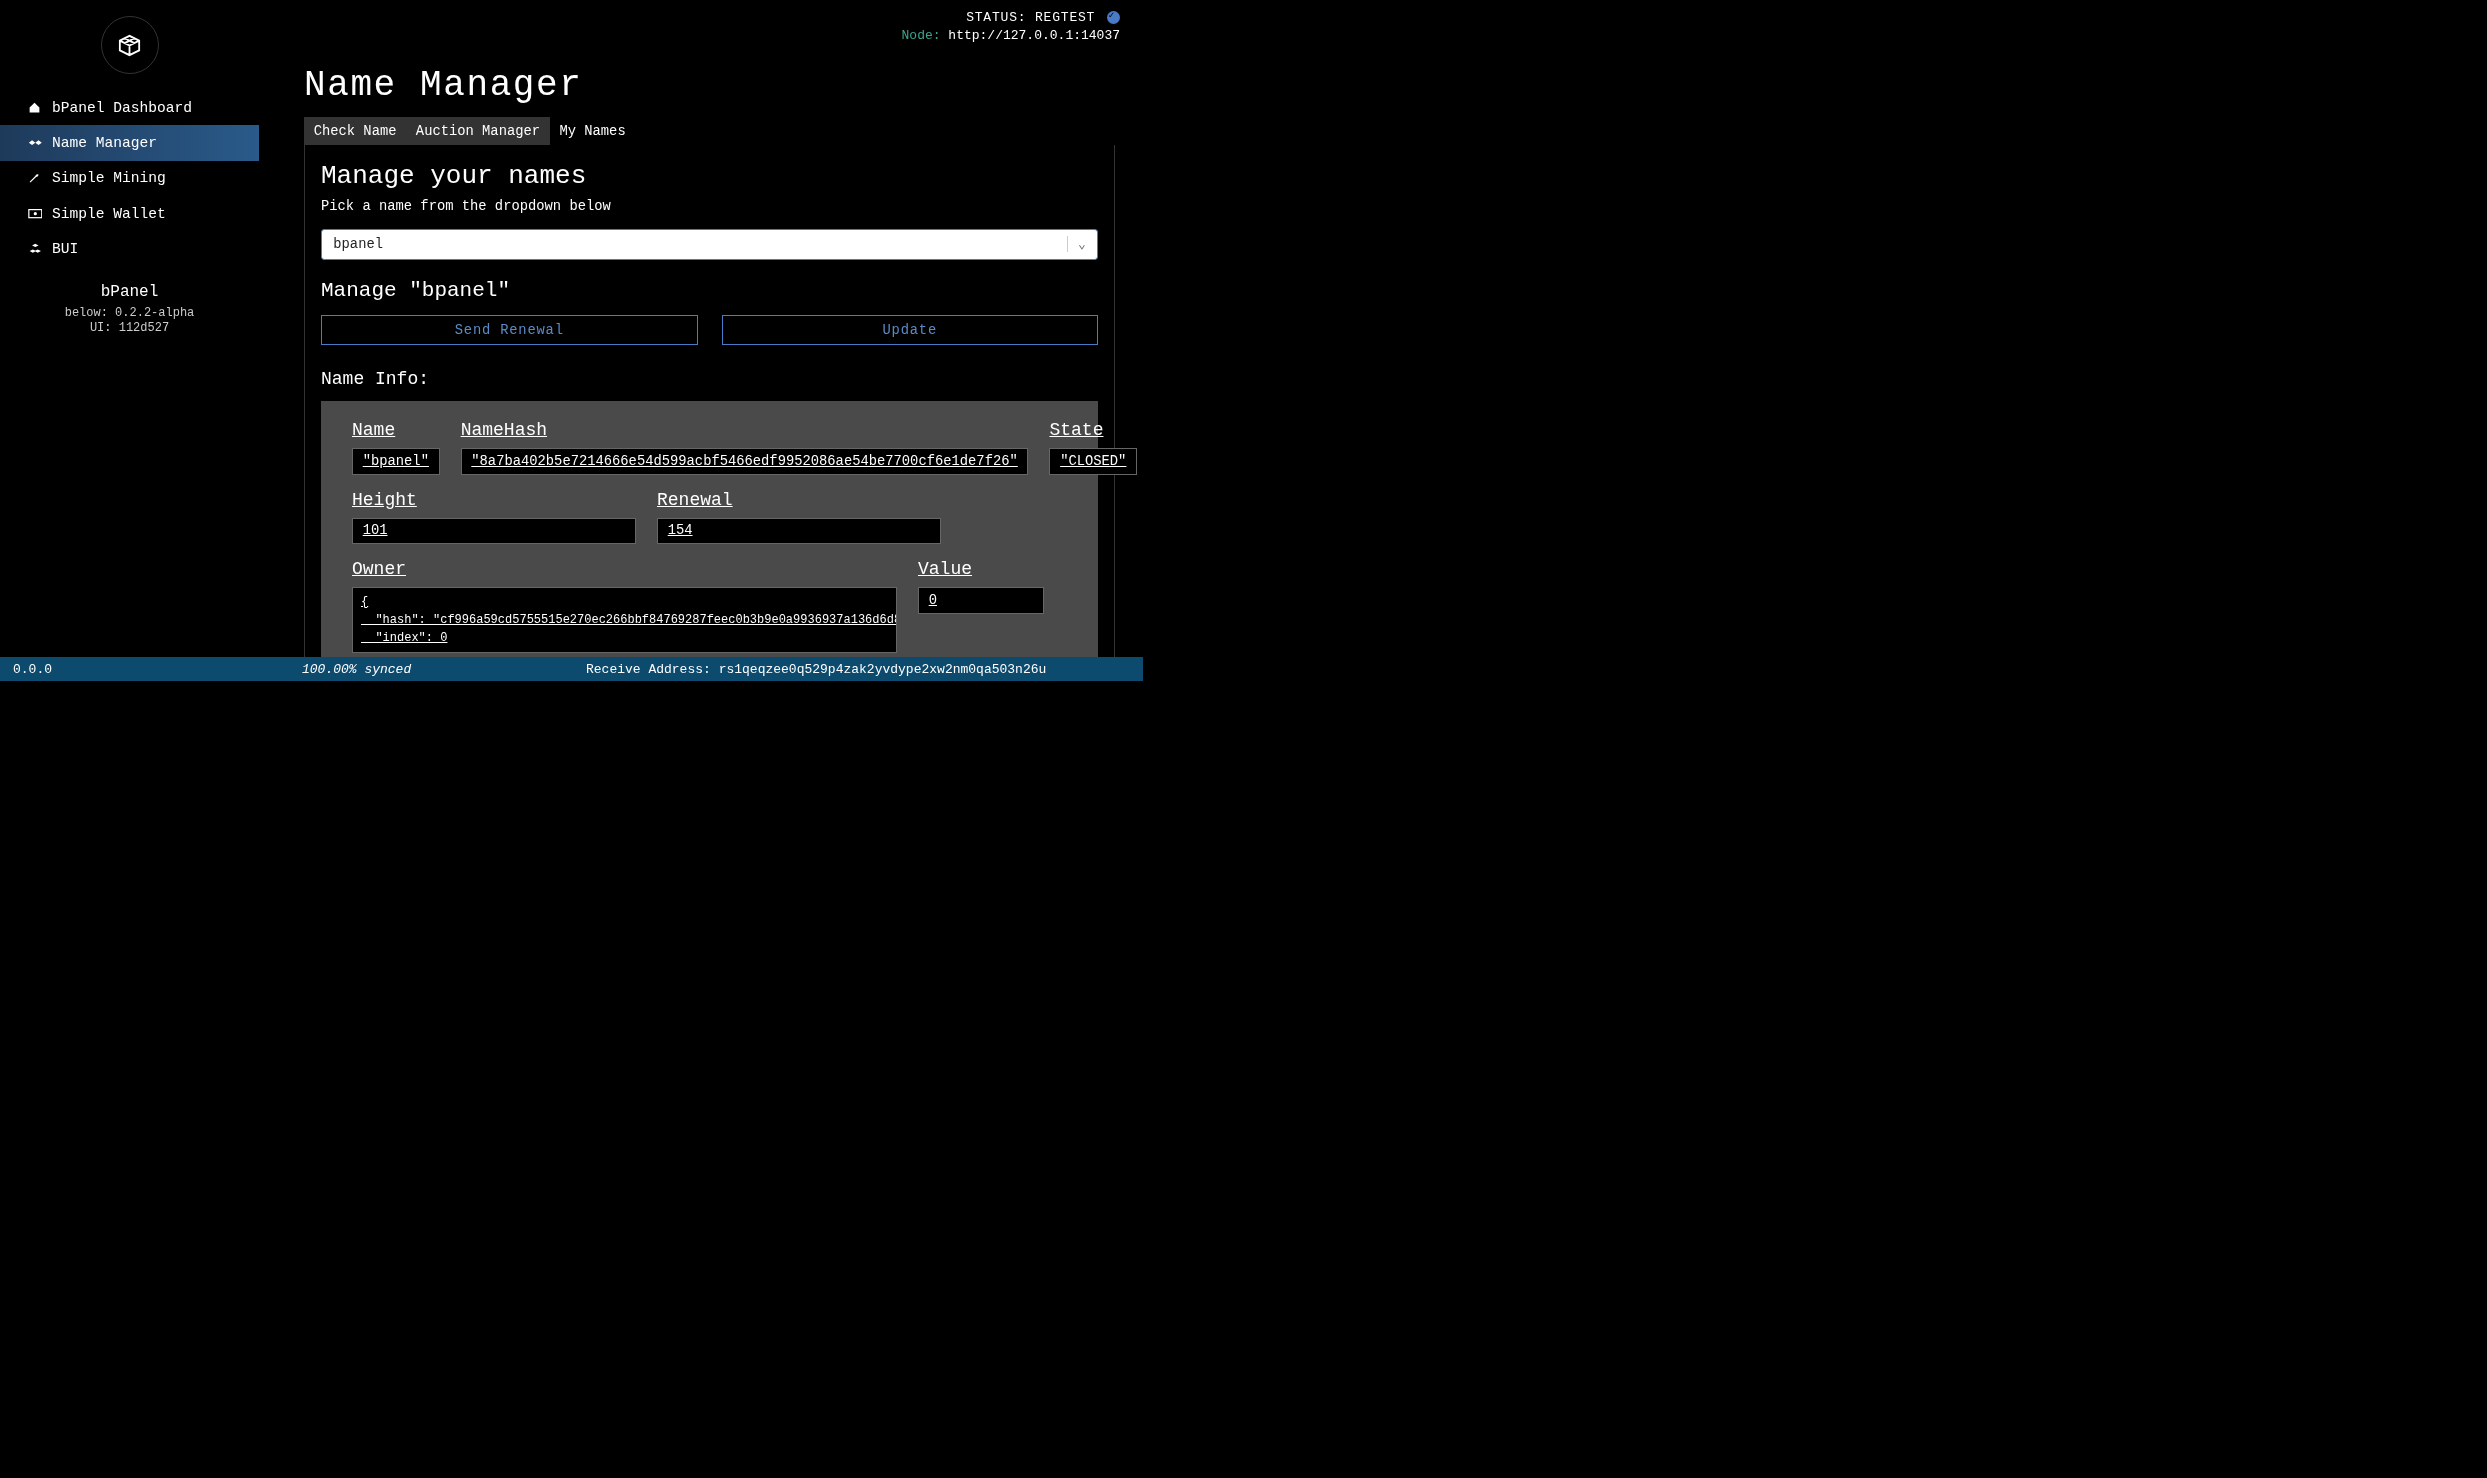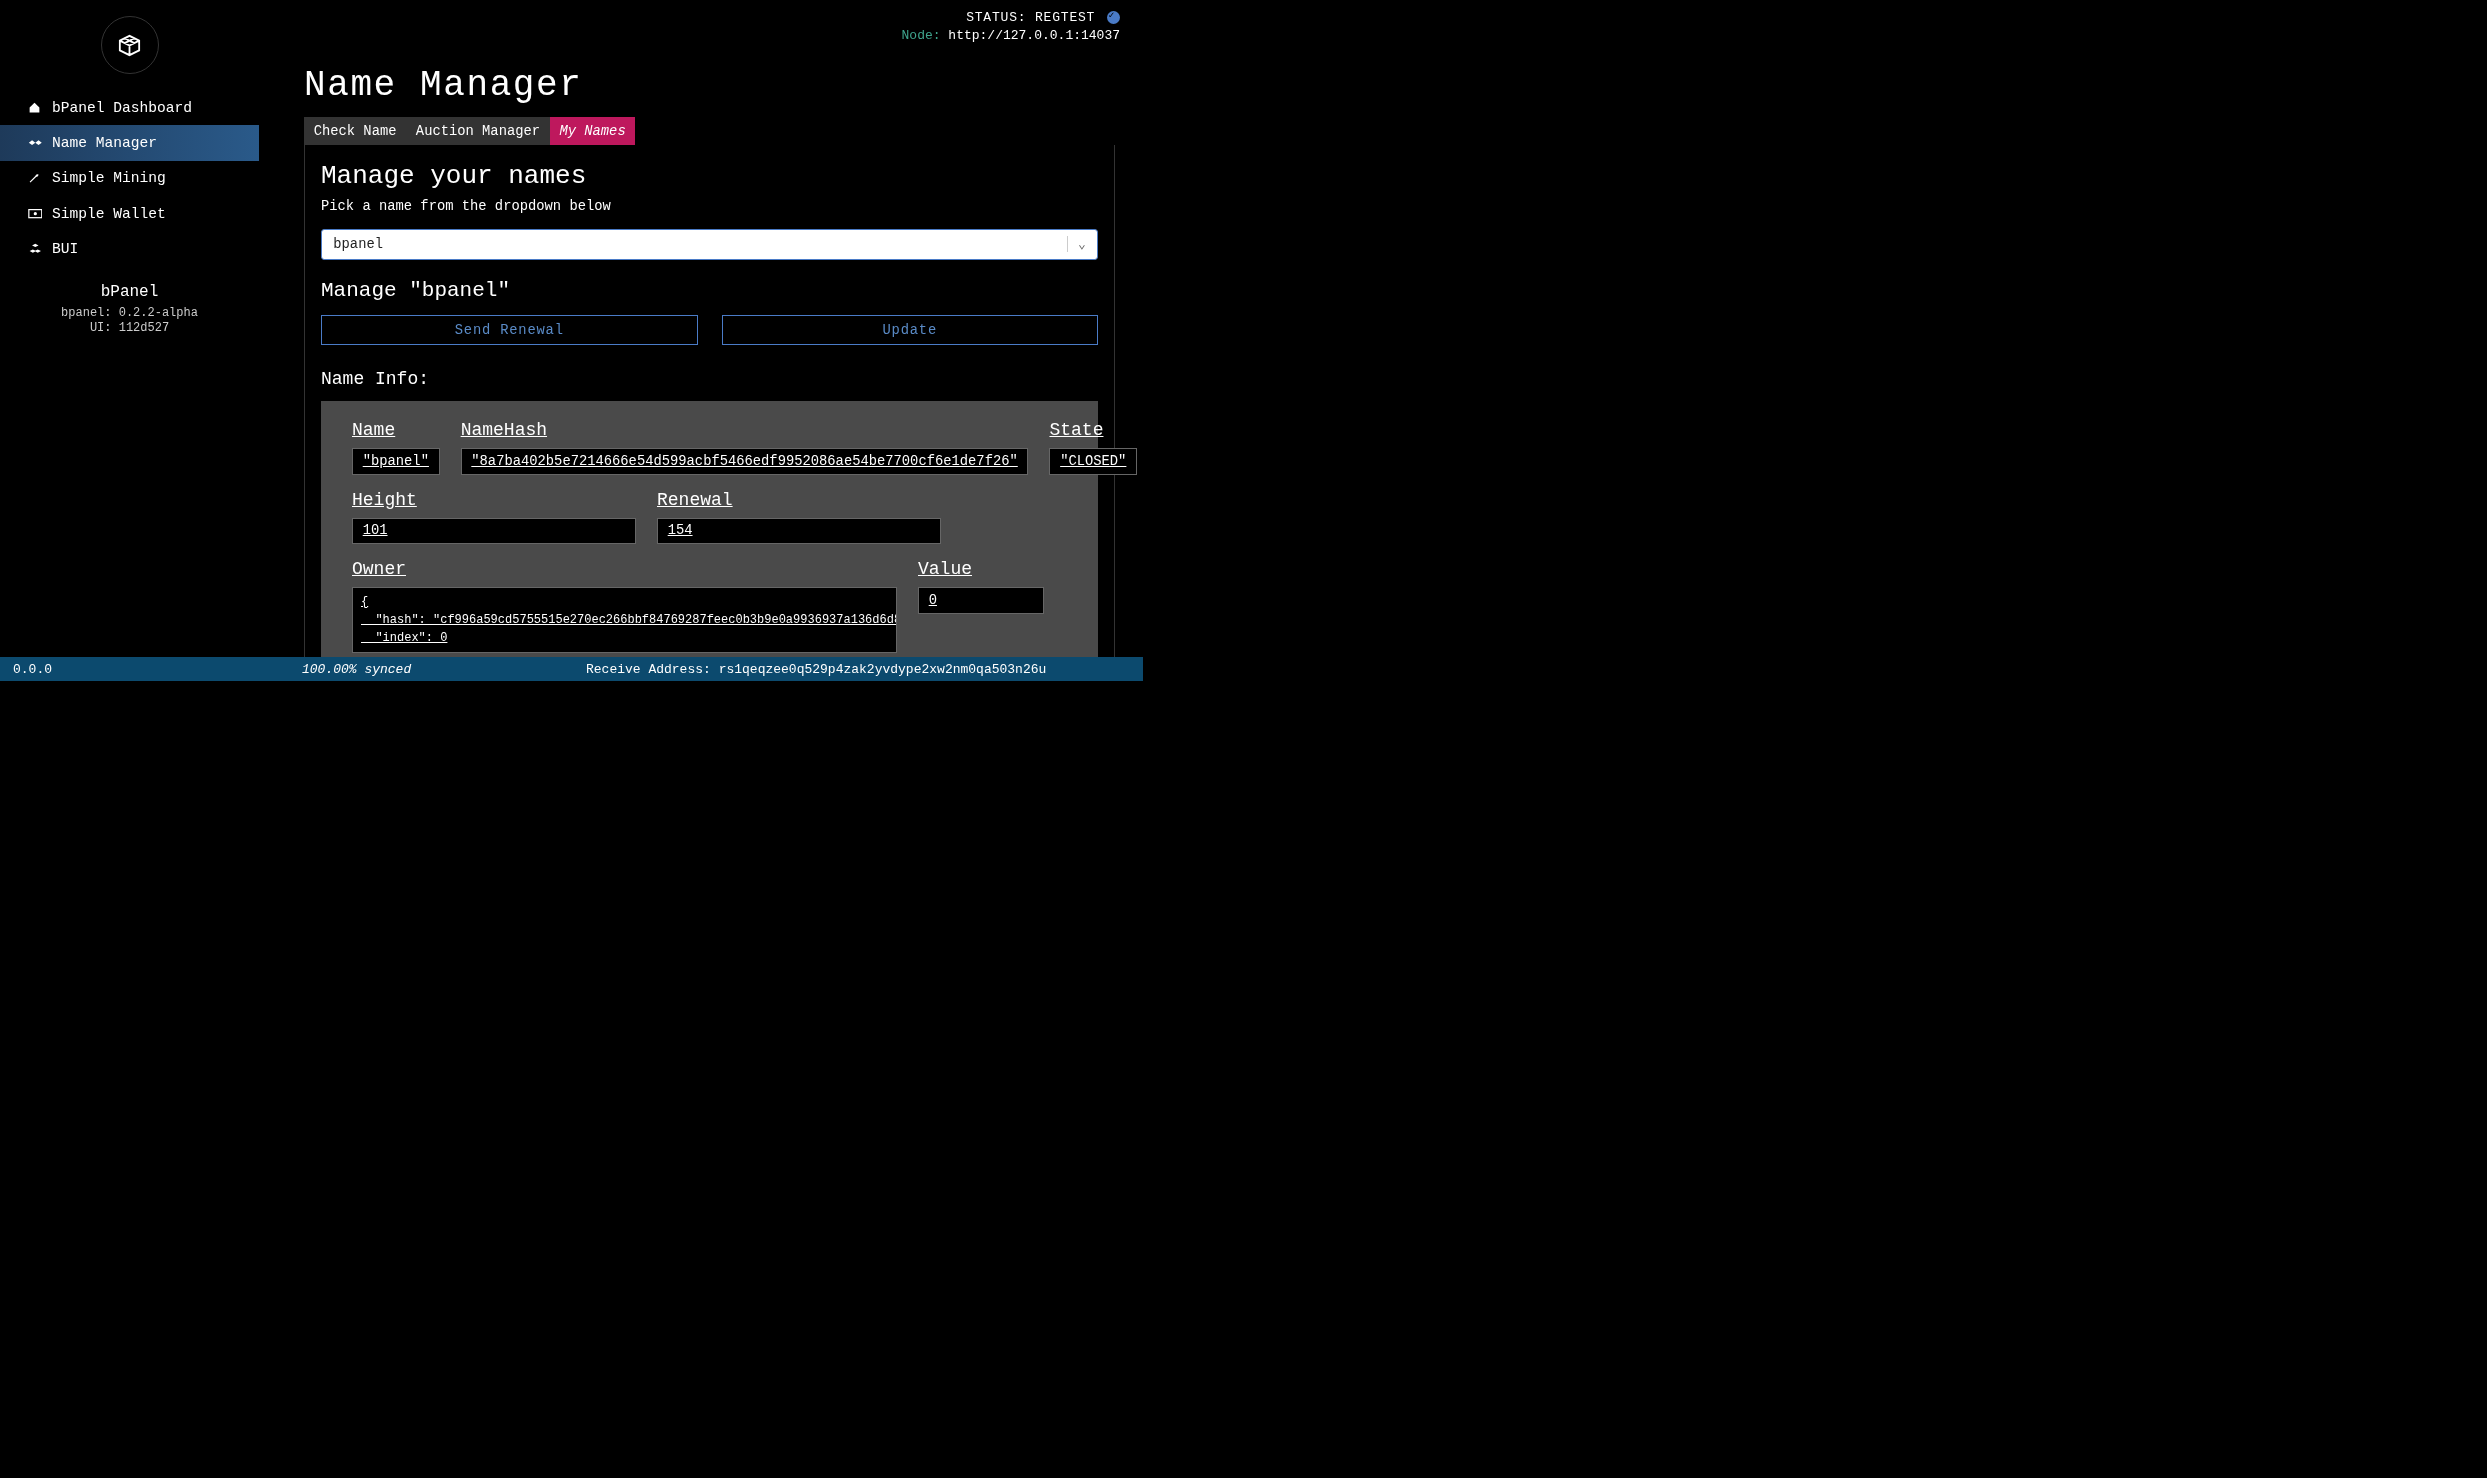"My Names" .tab.active { background: #be185d -> #000000; font-style: italic -> none }
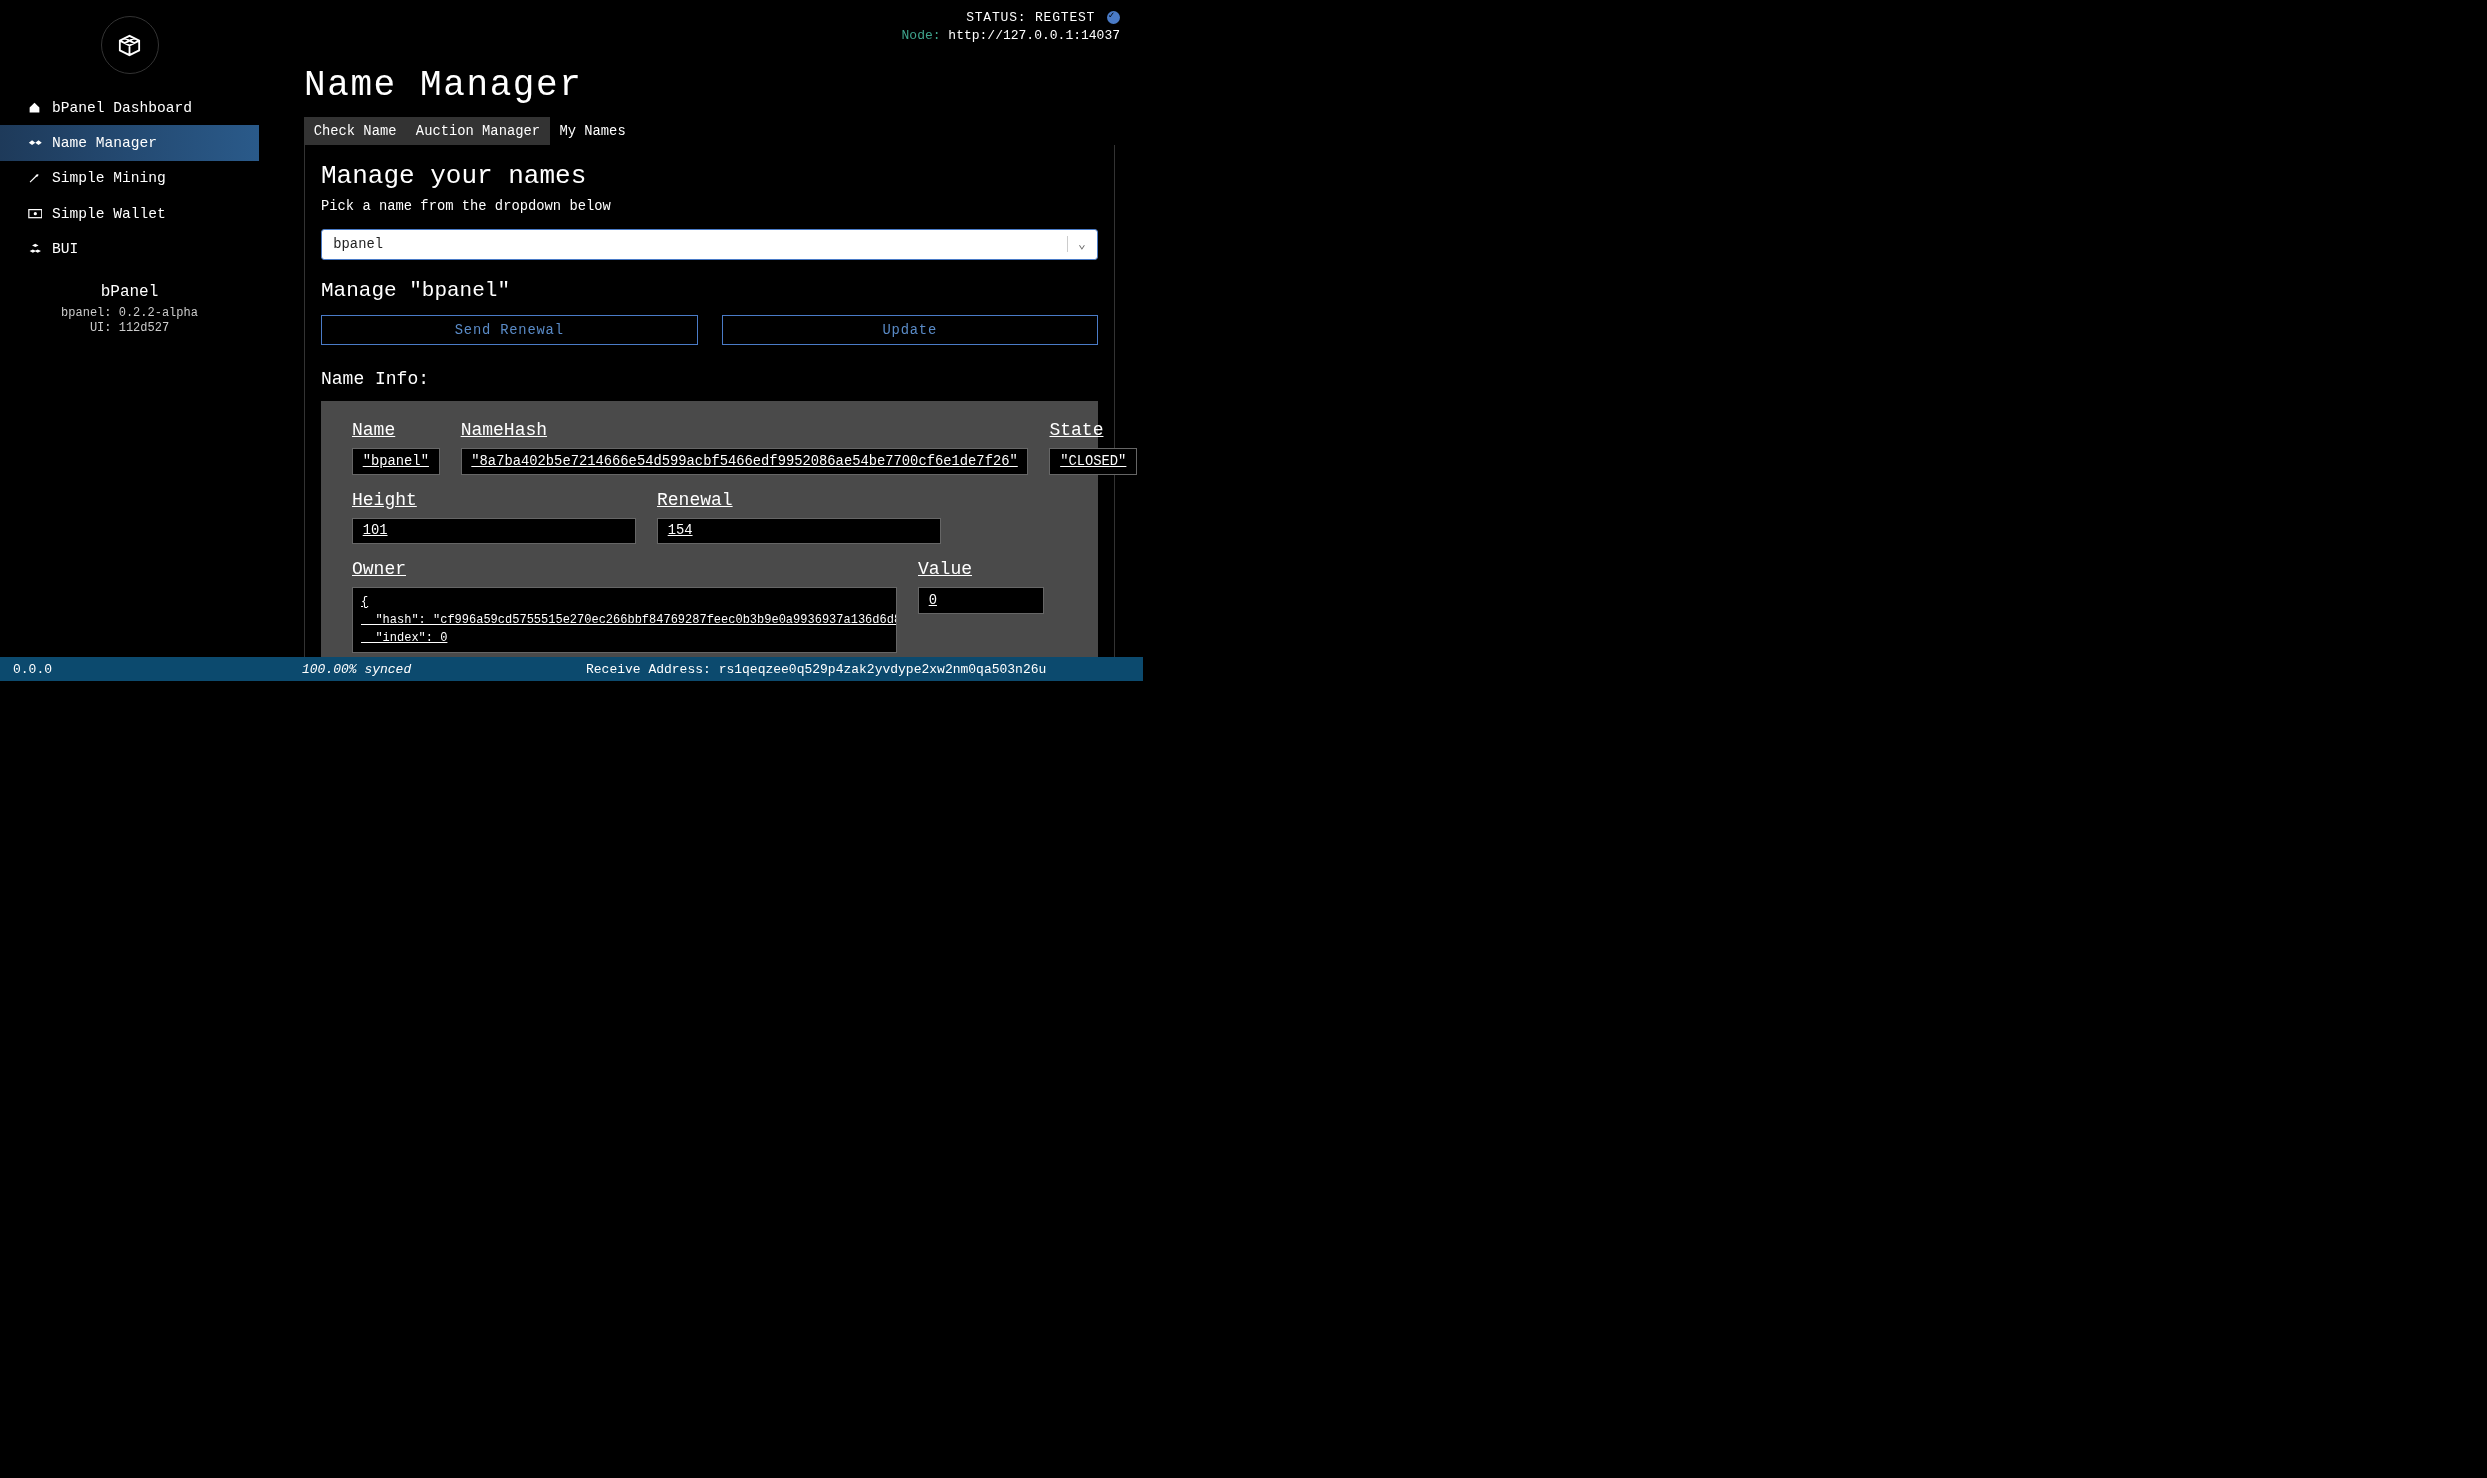"bpanel: 0.2.2-alpha" div.ver { text: bpanel -> below }
